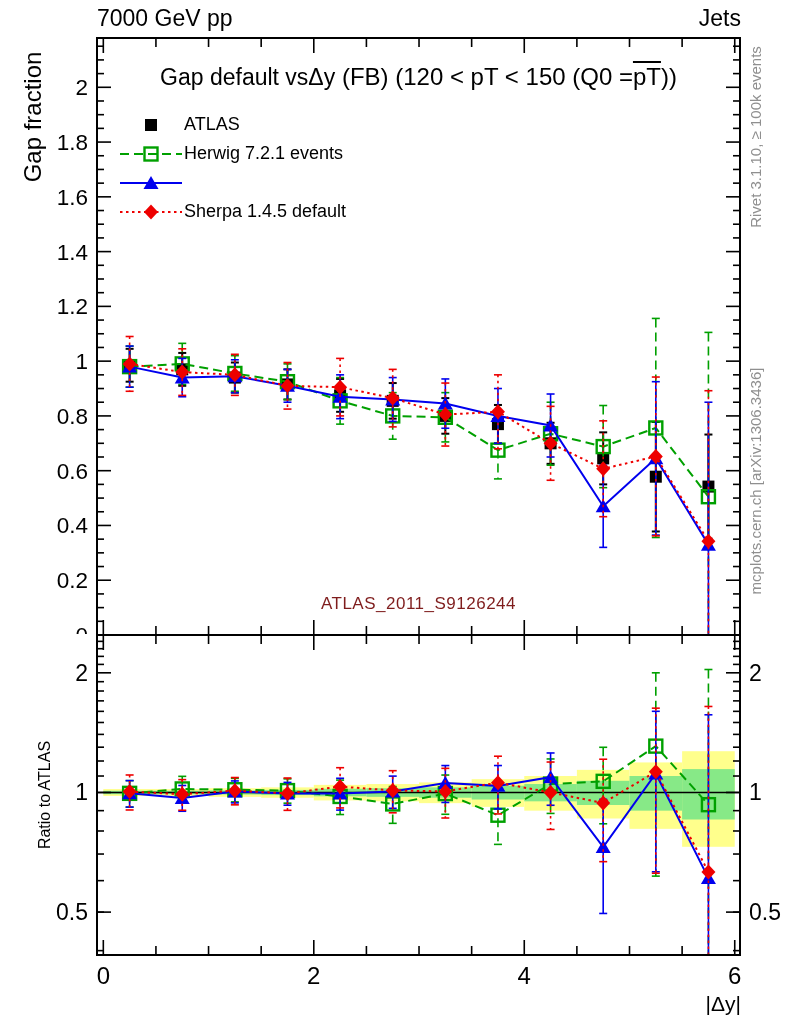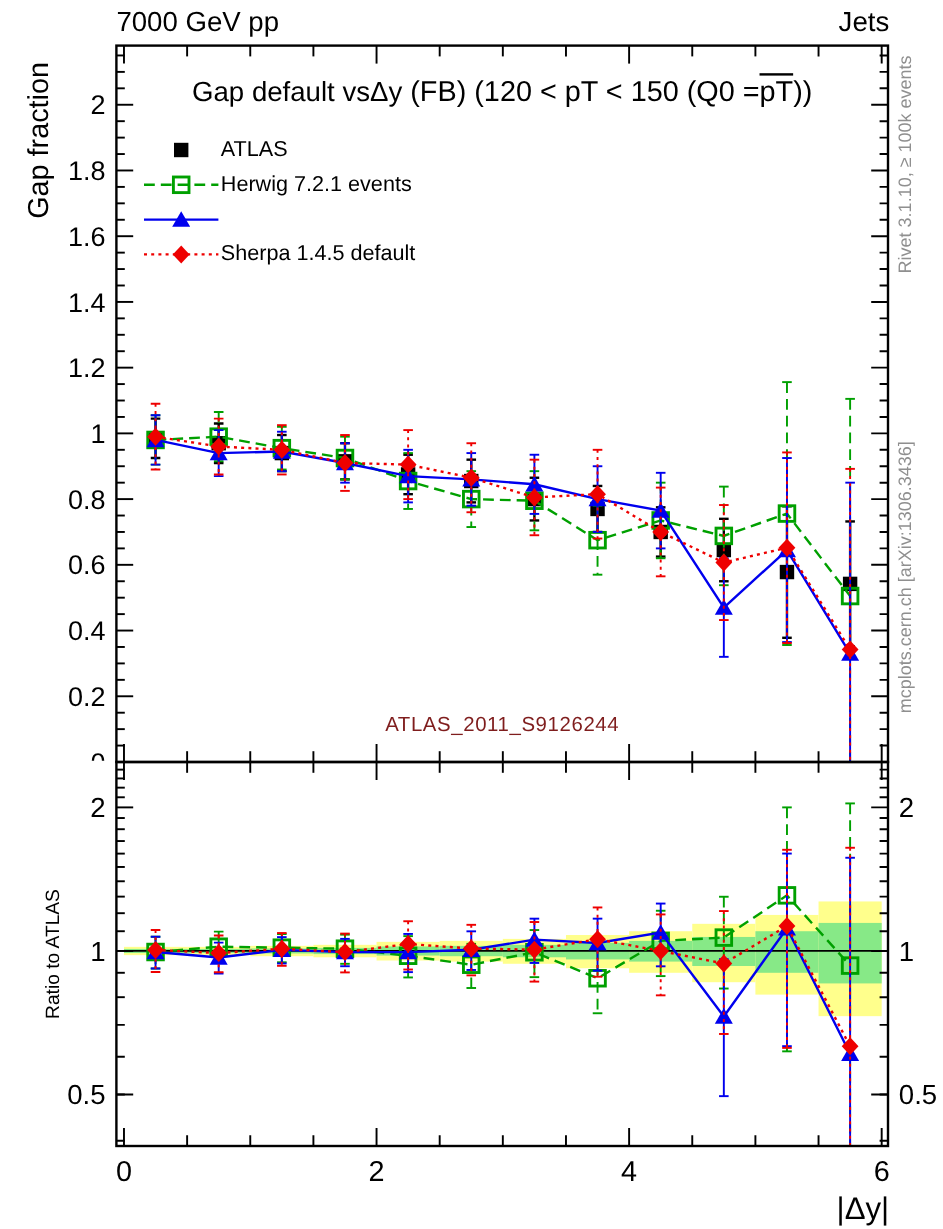"|Δy|" .xlab { font-size: 26px -> 21px }
